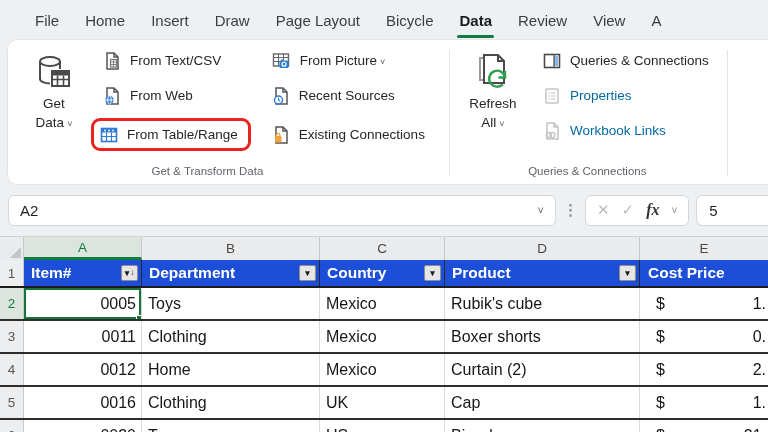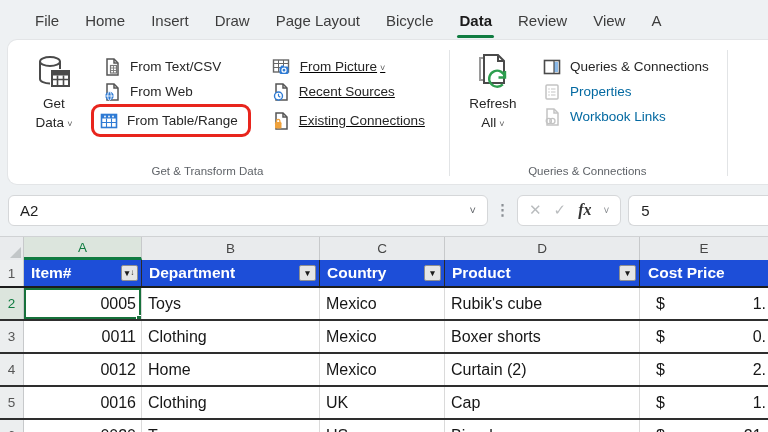"From Text/CSV" .menu-col { gap: 0 -> 10px; padding-top: 14px -> 8px }
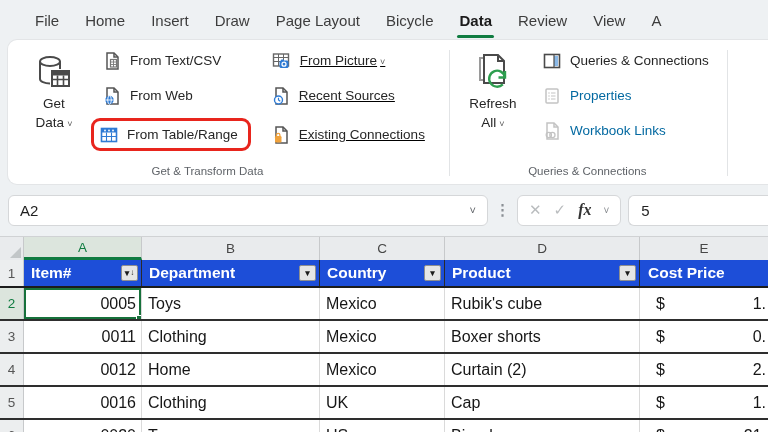"From Picture ˅" div.menu-col { text-decoration: underline -> none }
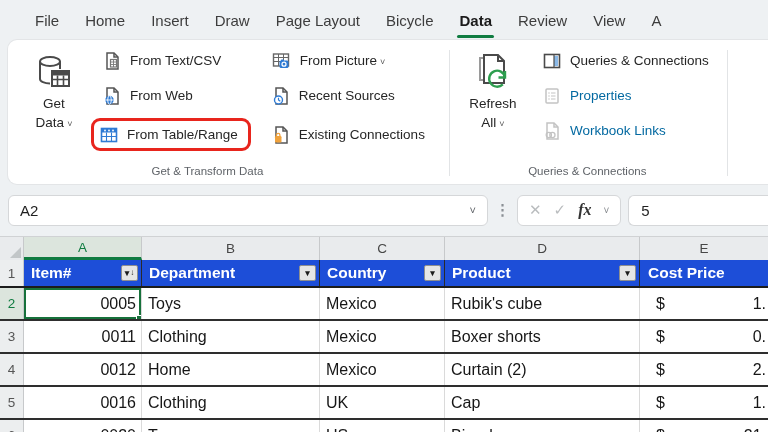"A2" .namebox { width: 480px -> 548px }
